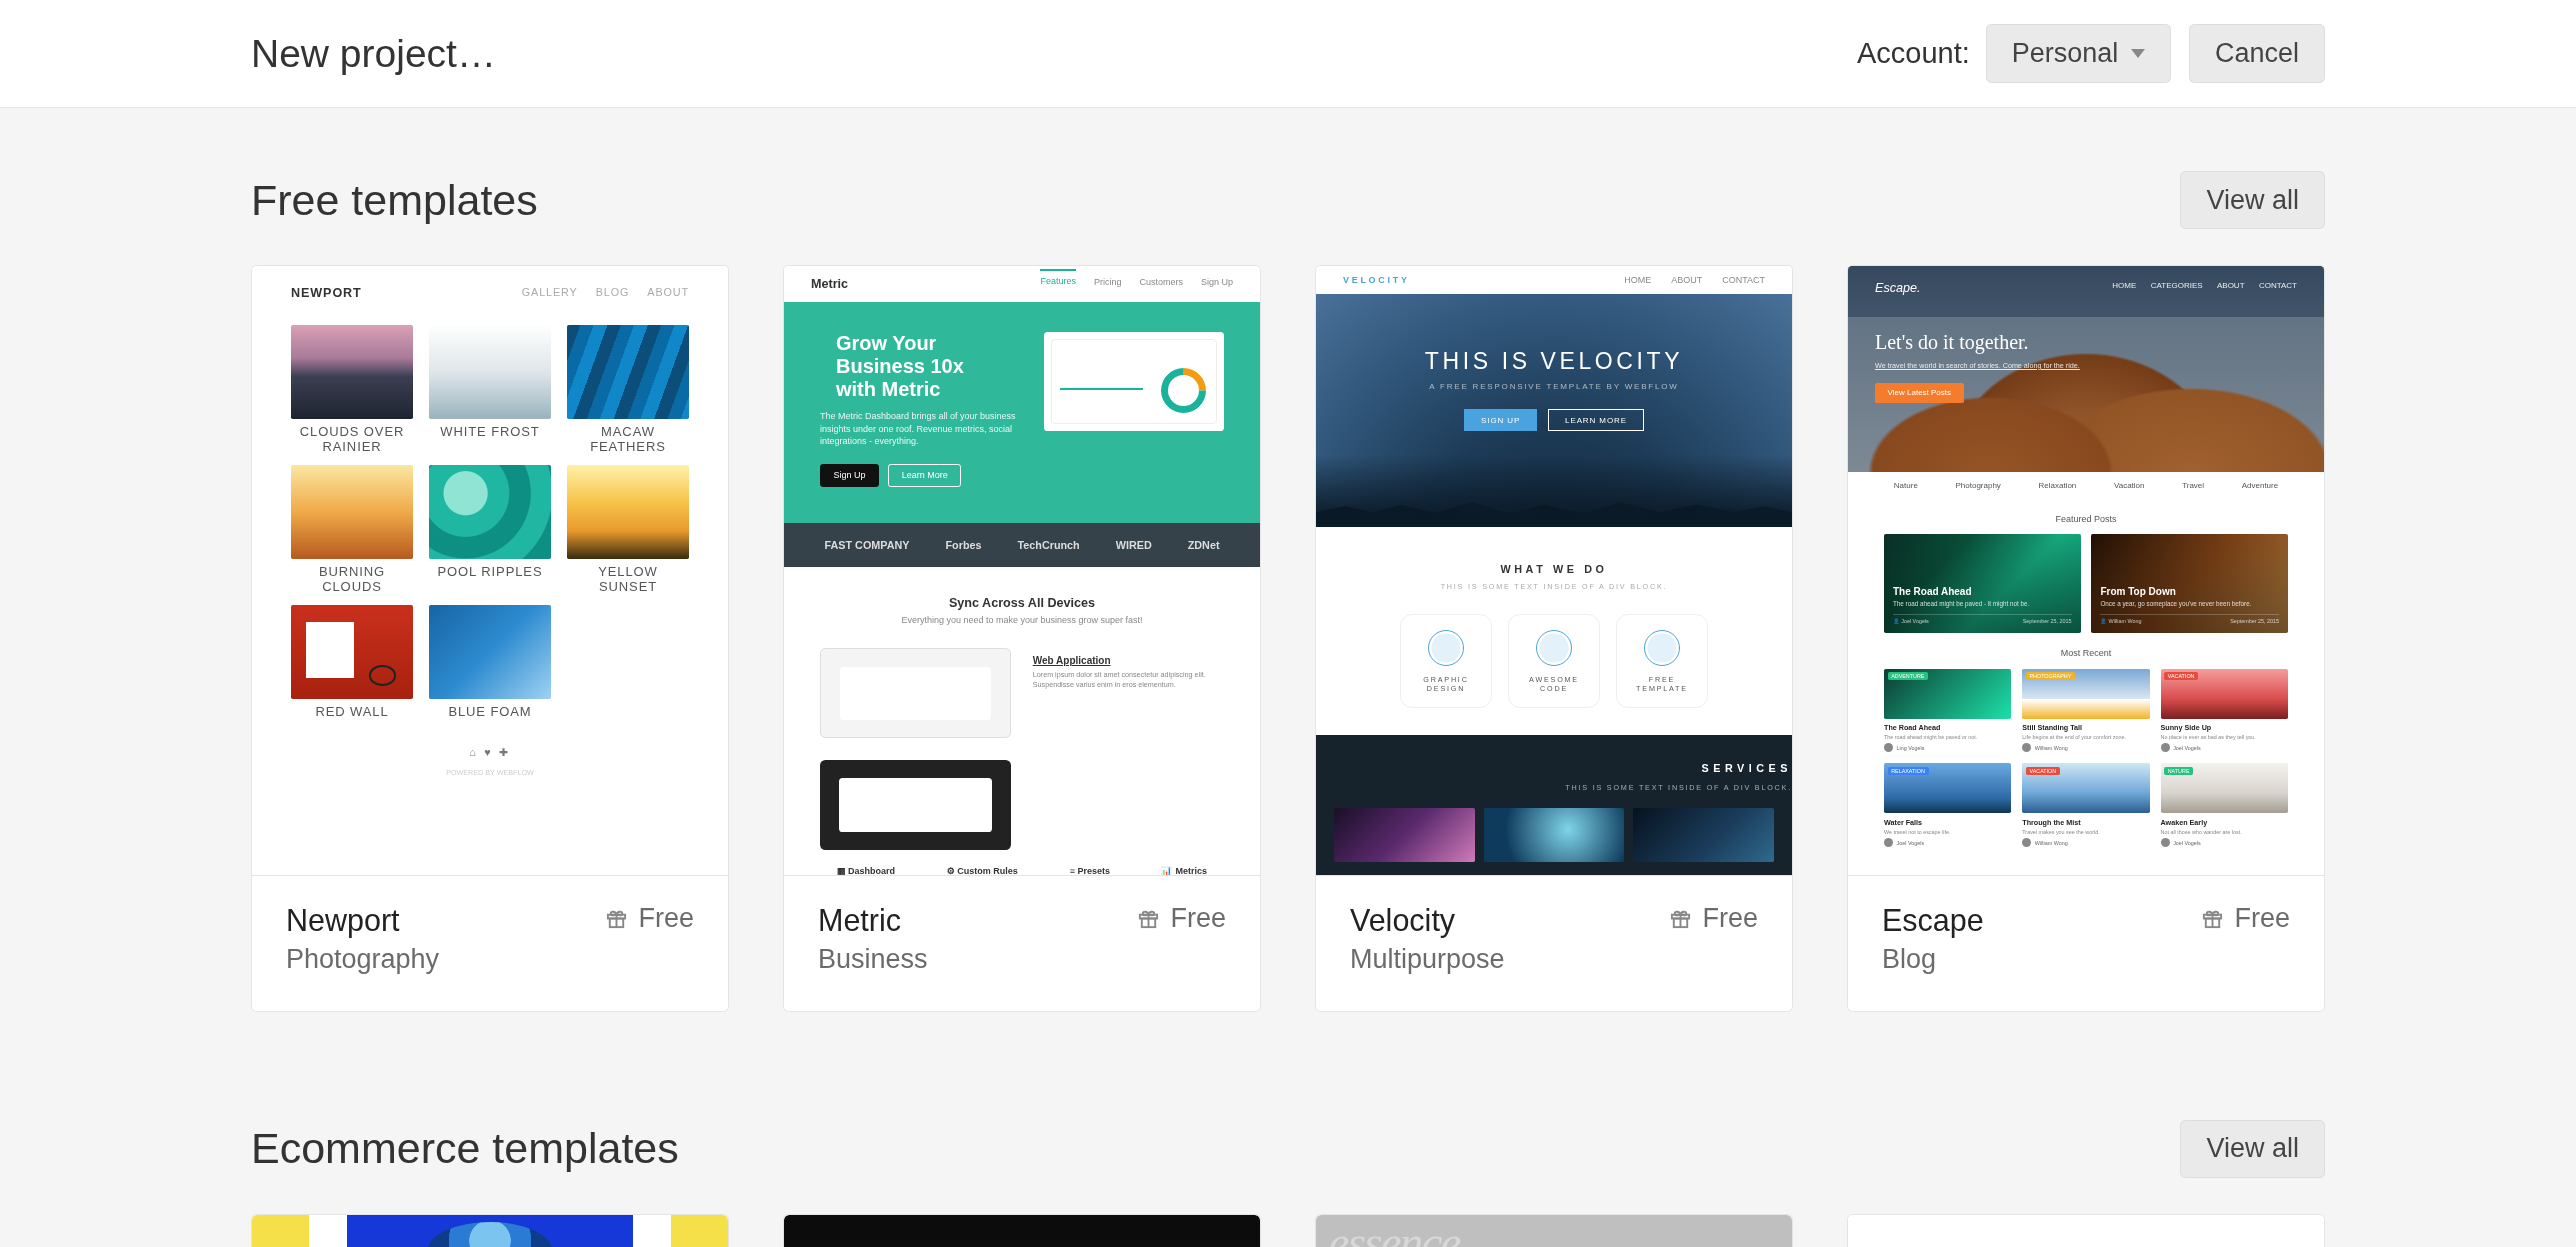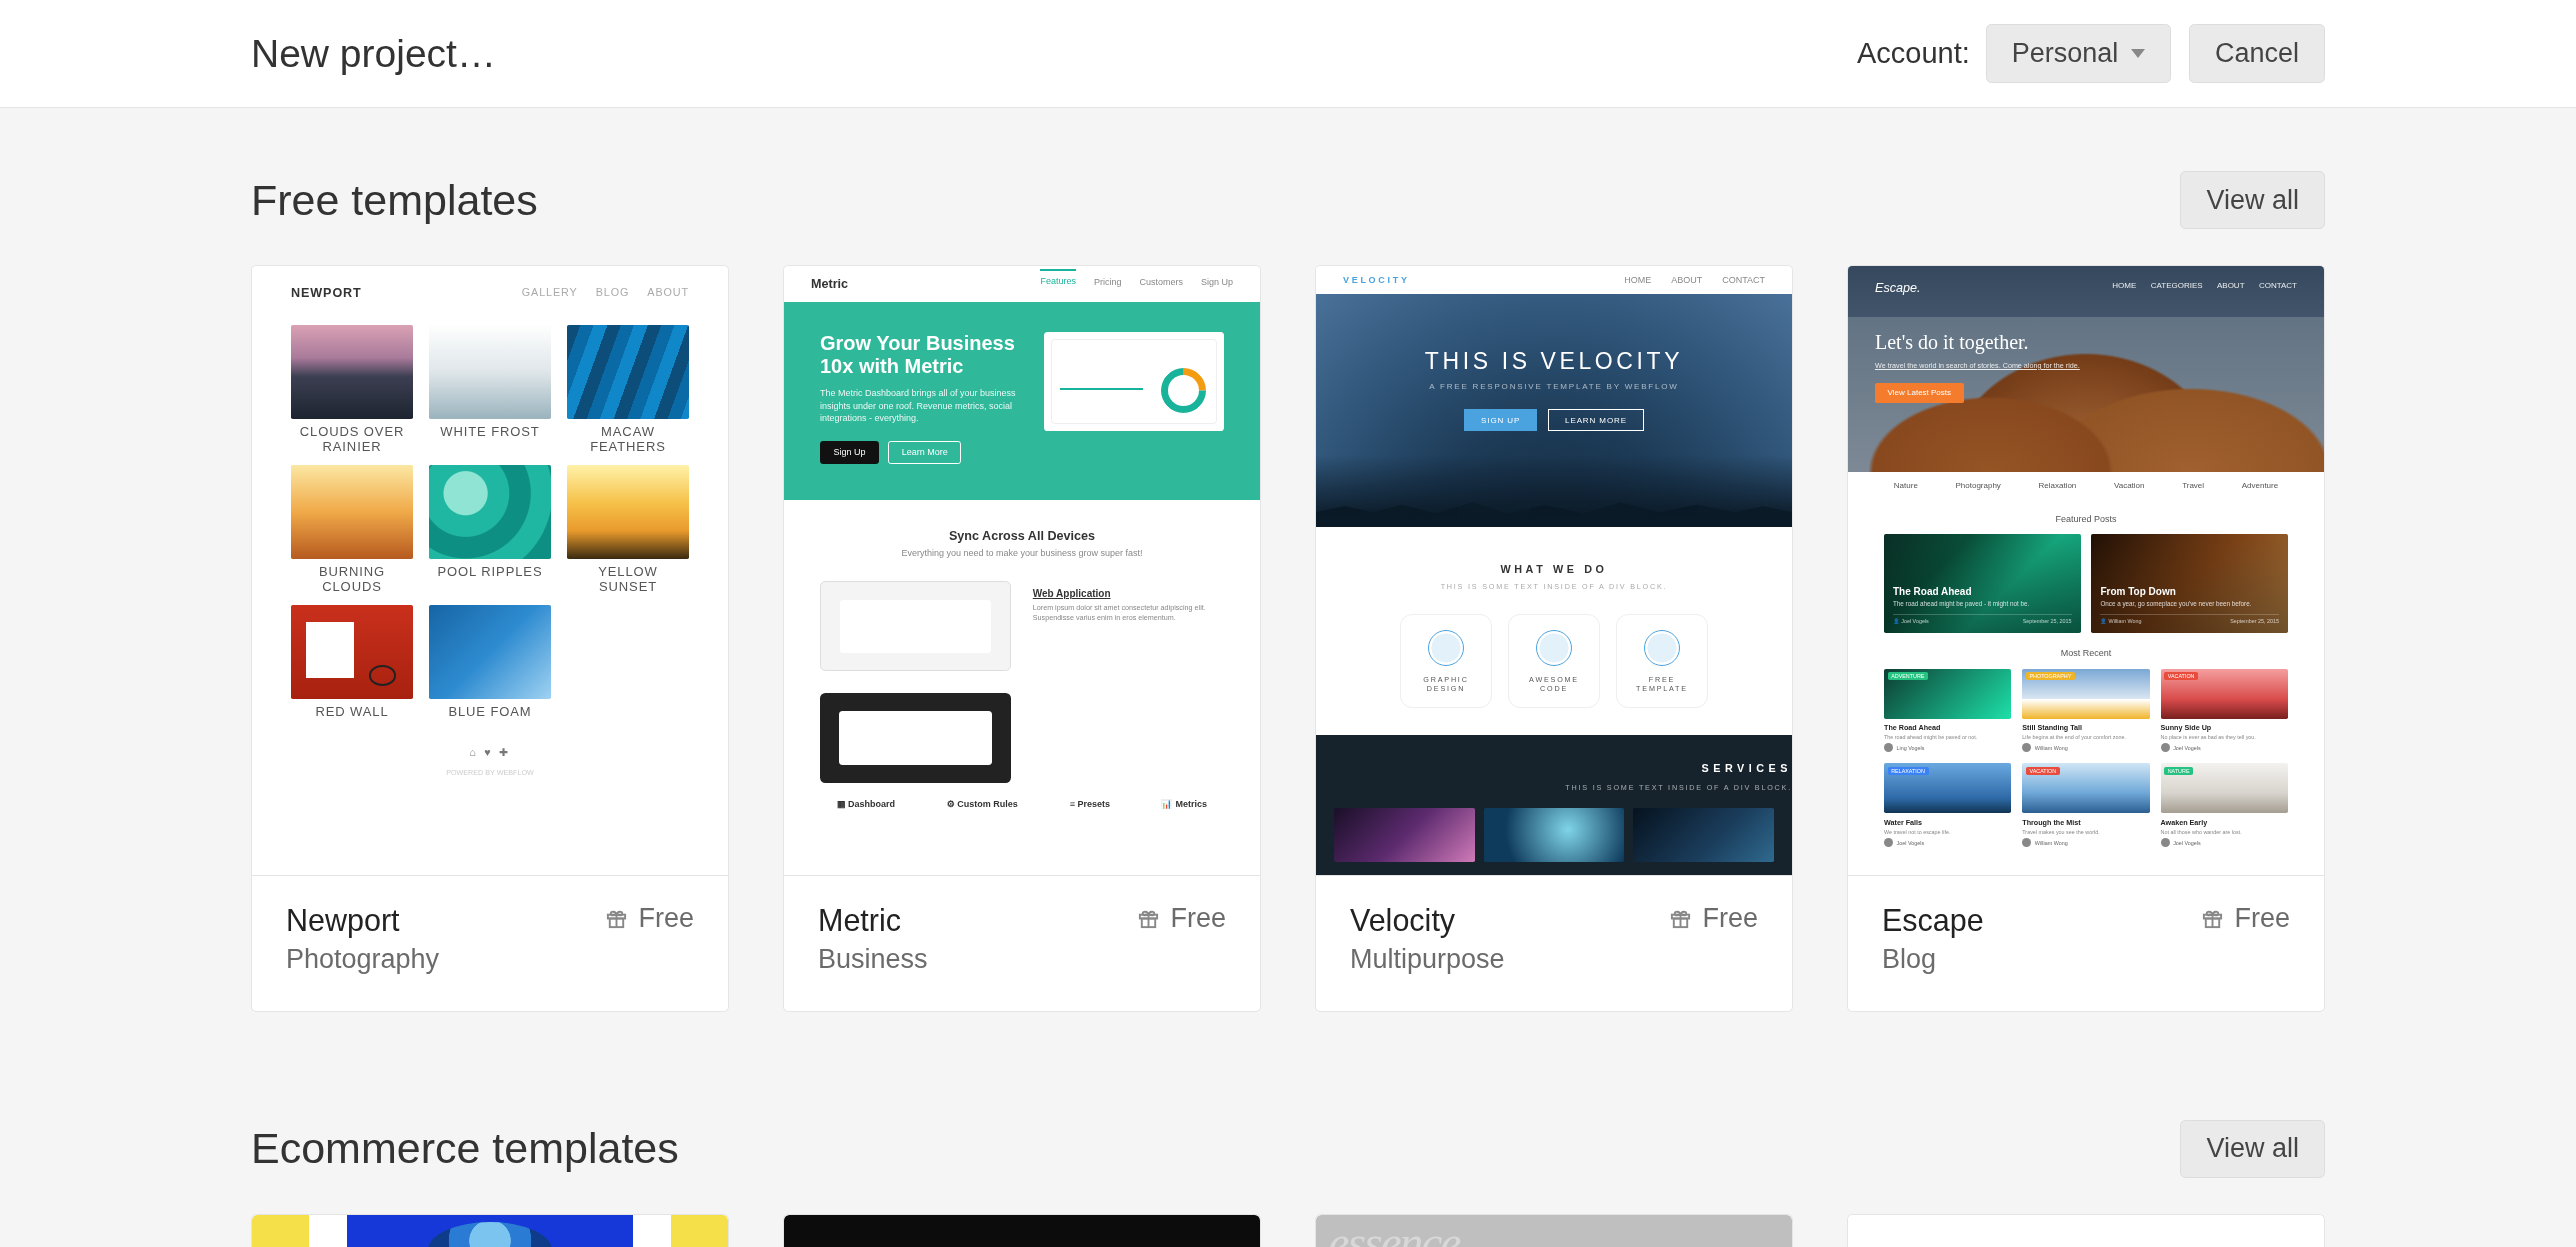"Grow Your Business 10x with" .mt-hero h3 { margin: 0 0 9px -> 0 16px 9px }
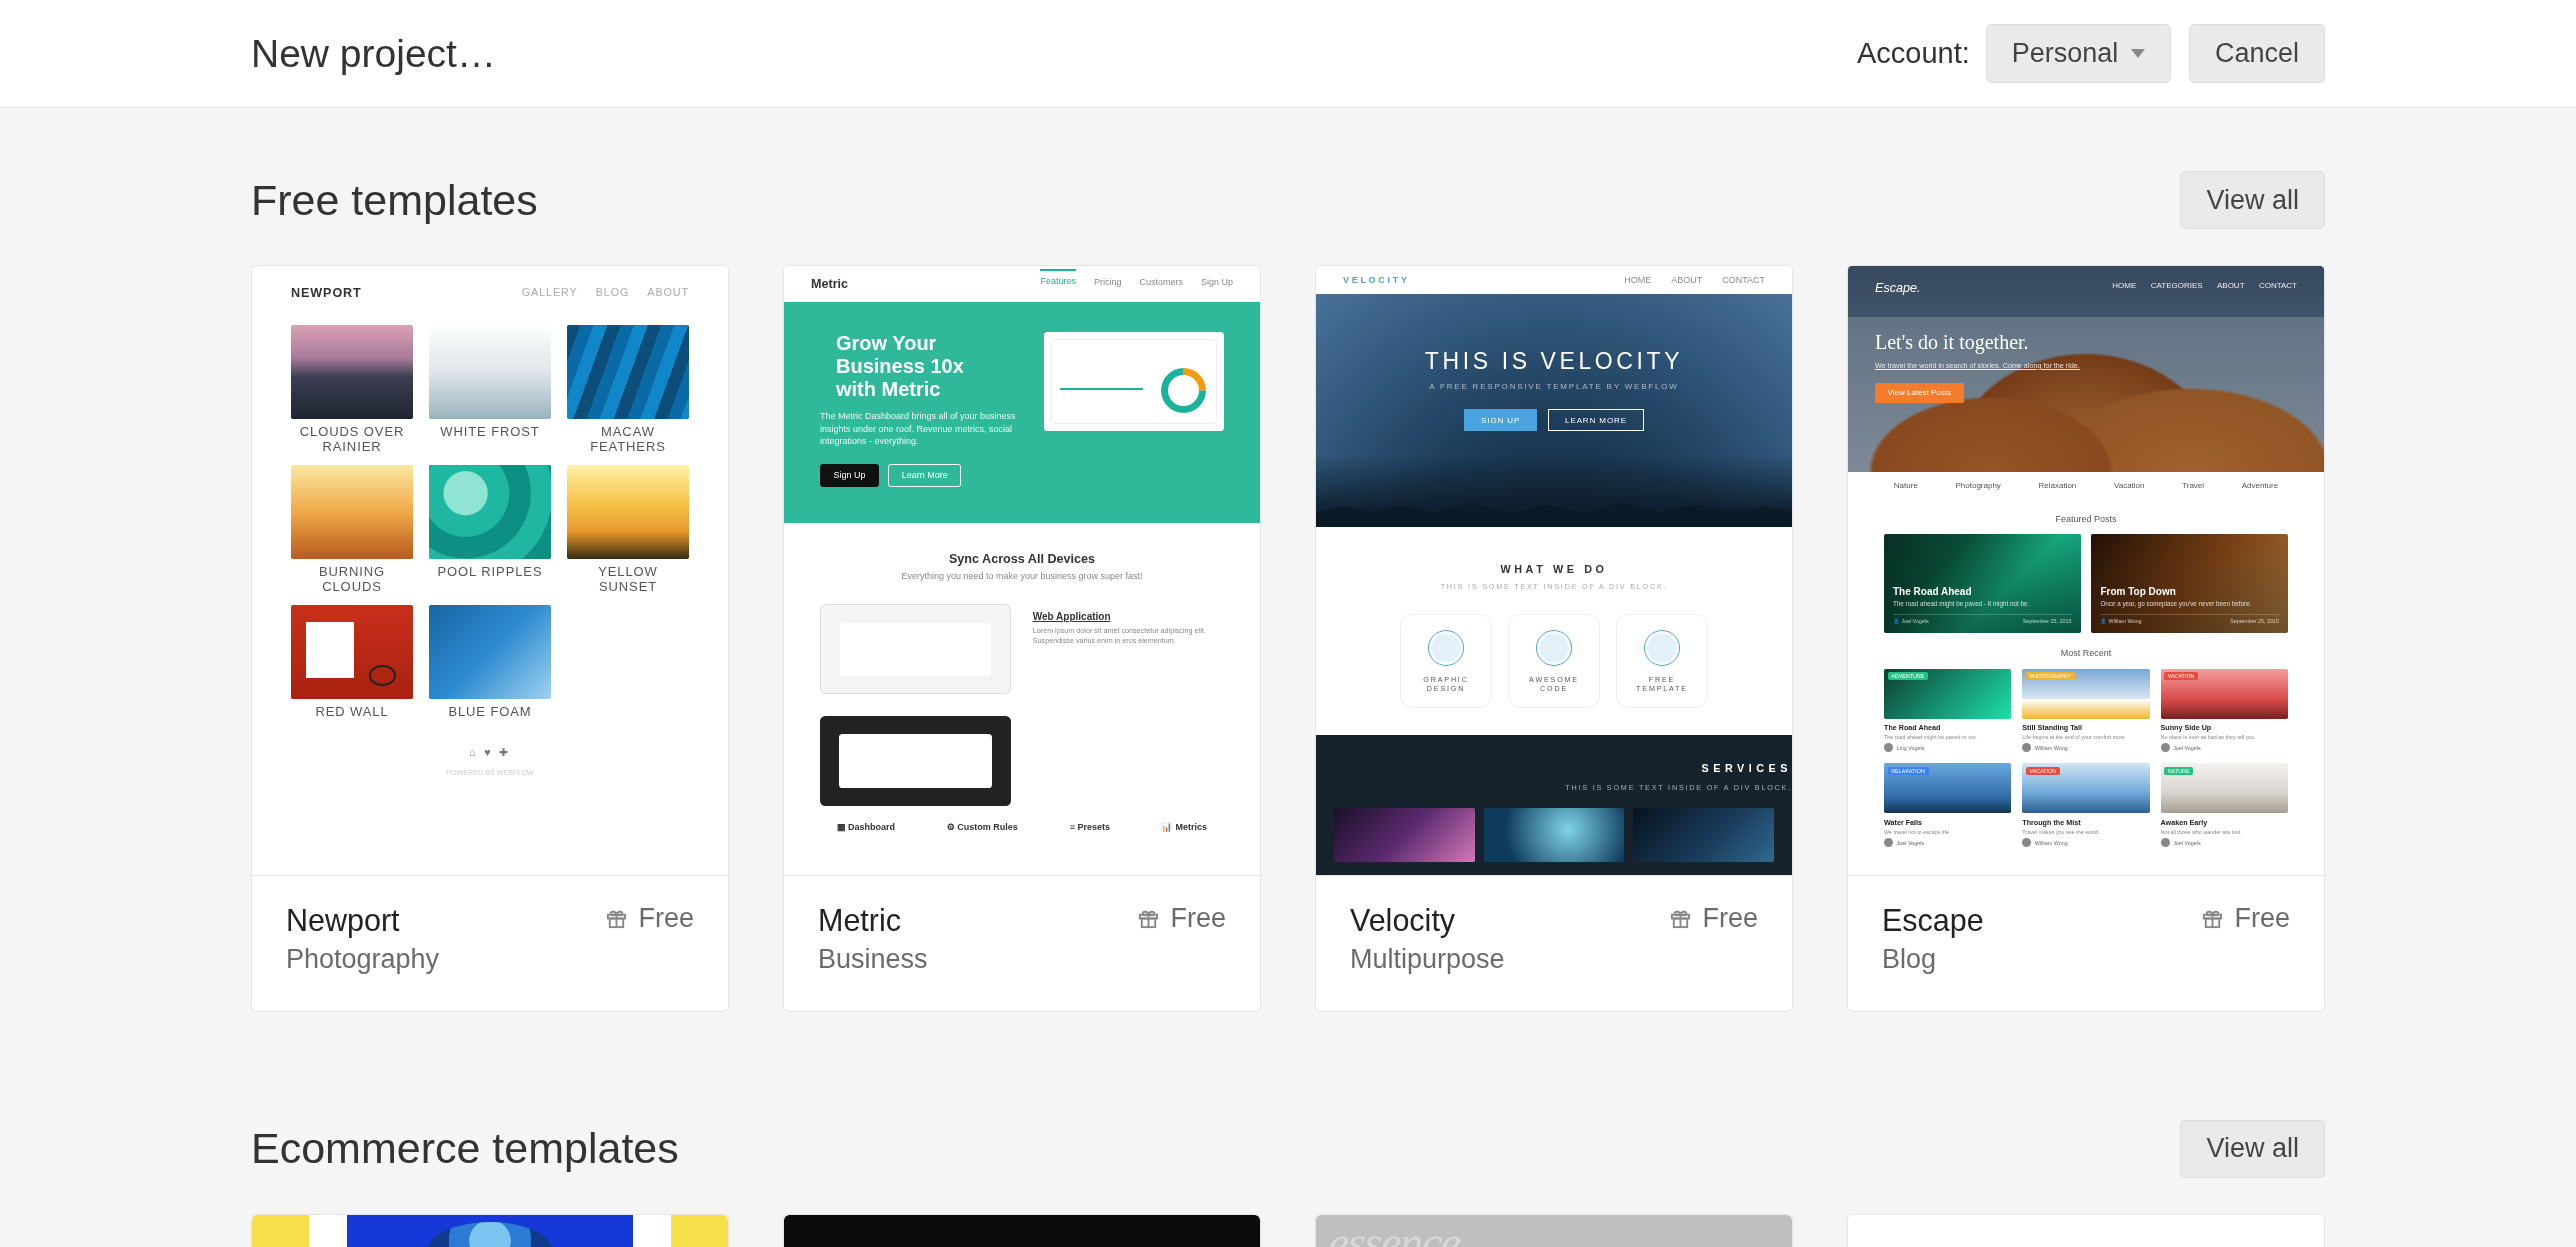"FAST COMPANY" div.mt-press { html: none -> <div> <span>FAST COMPANY</span> <span>Forbes</span> <span>TechCrunch</span> <span>WIRED</span> <span>ZDNet</span> </div> }
